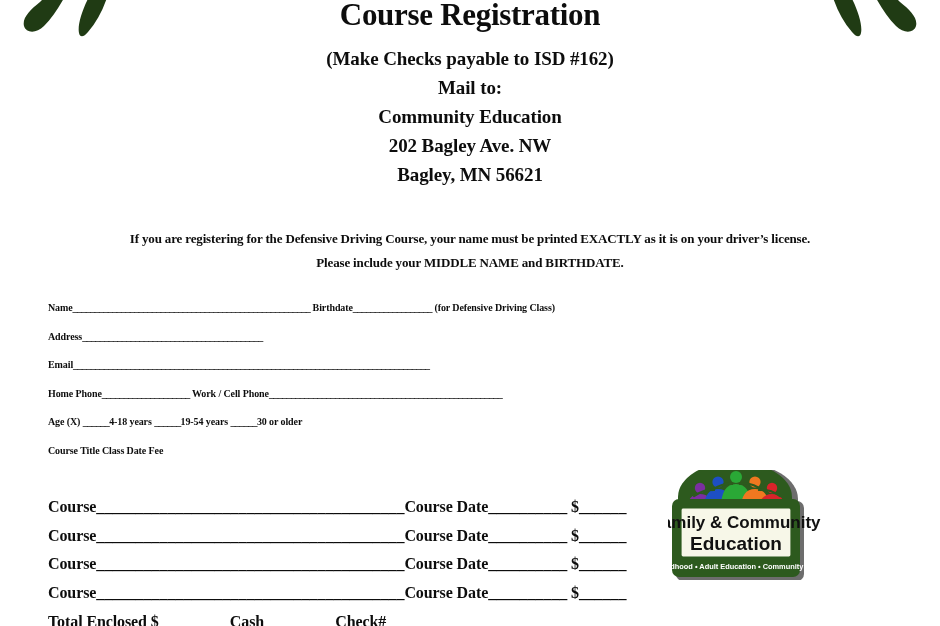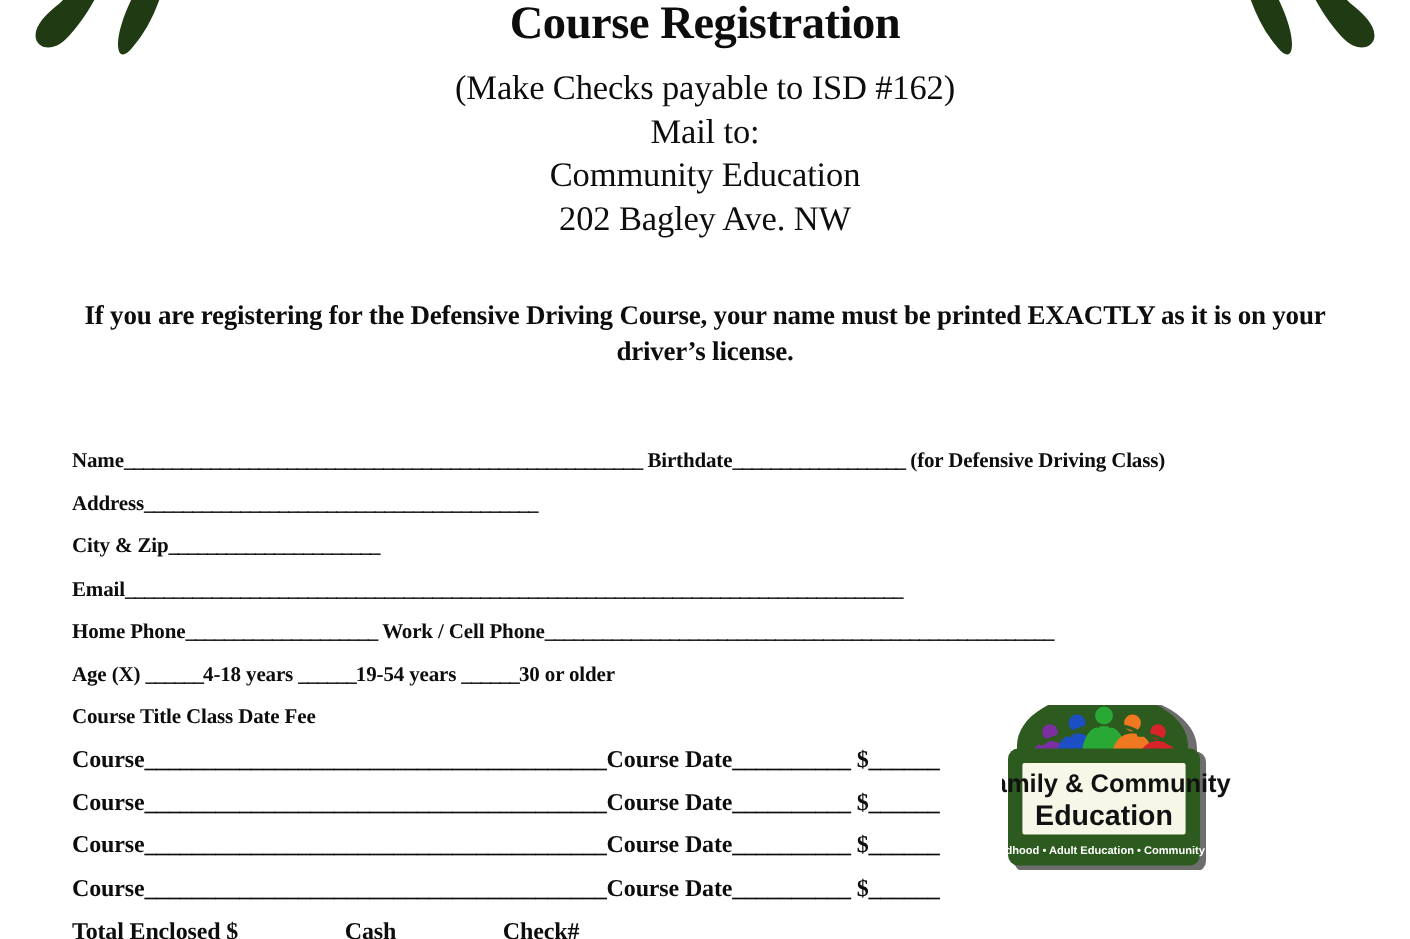"(Make Checks payable to ISD" .subline { font-size: 23px -> 19px; font-weight: normal -> bold }
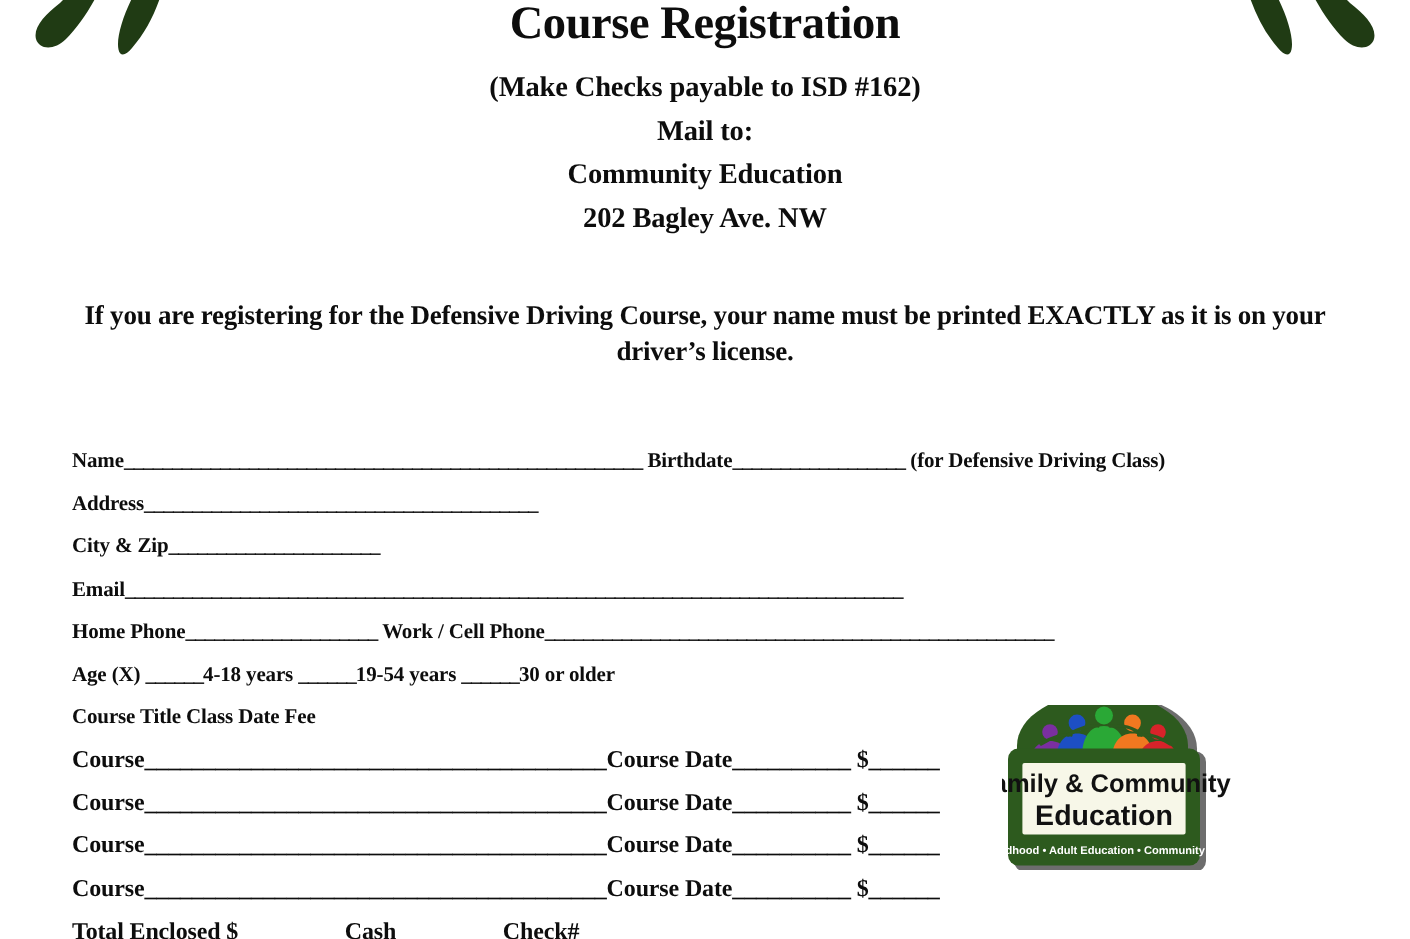"Bagley, MN 56621" p.subline { html: none -> <p>Bagley, MN 56621</p> }
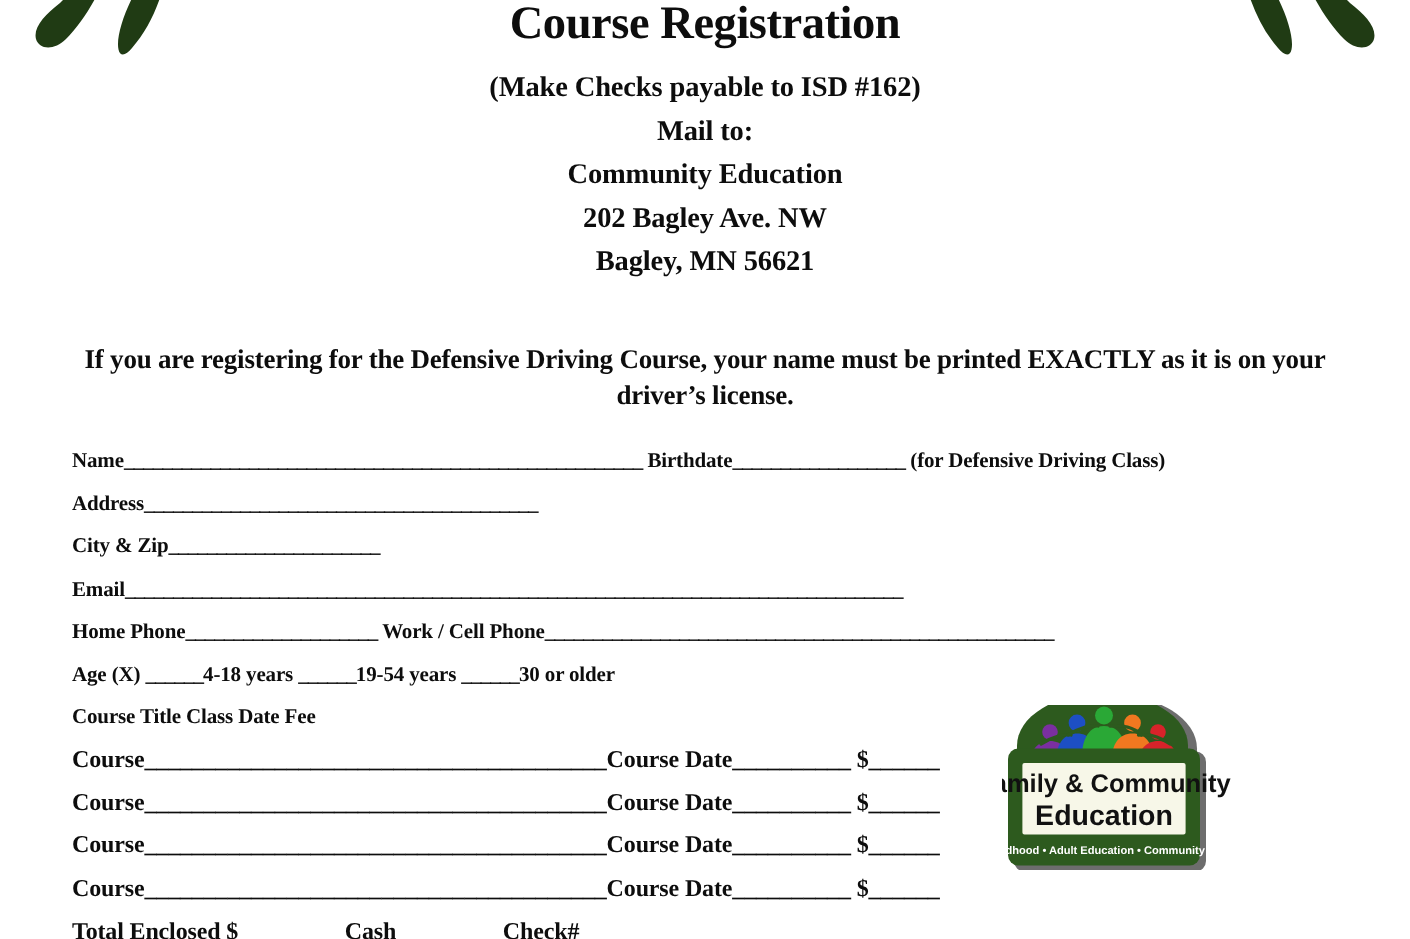"If you are registering for" .instructions { font-size: 18px -> 13px }
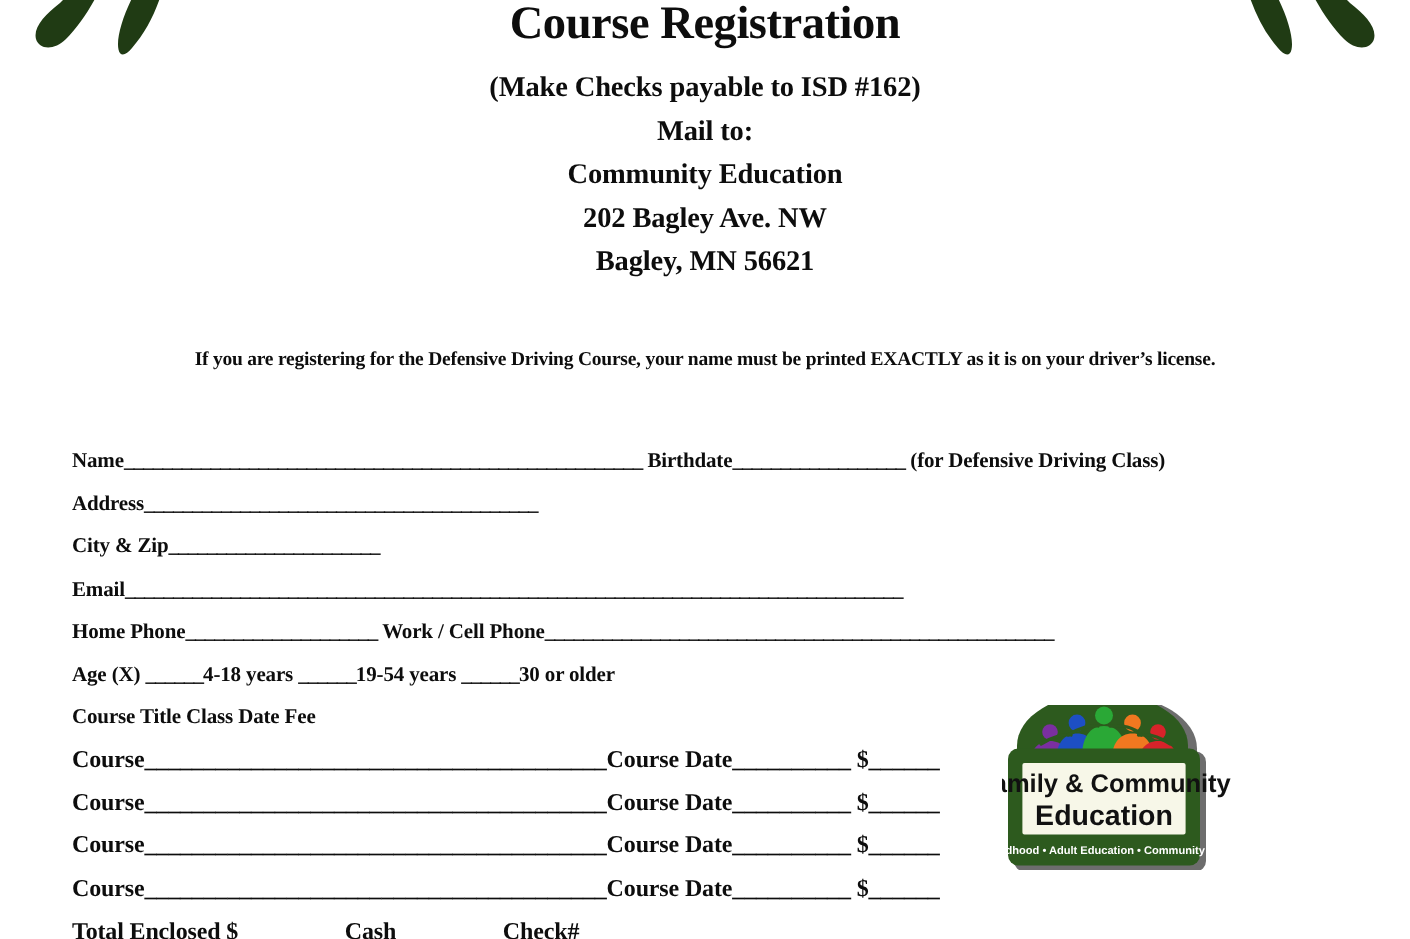"Please include your MIDDLE NAME" div { html: none -> <div>Please include your MIDDLE NAME and BIRTHDATE.</div> }
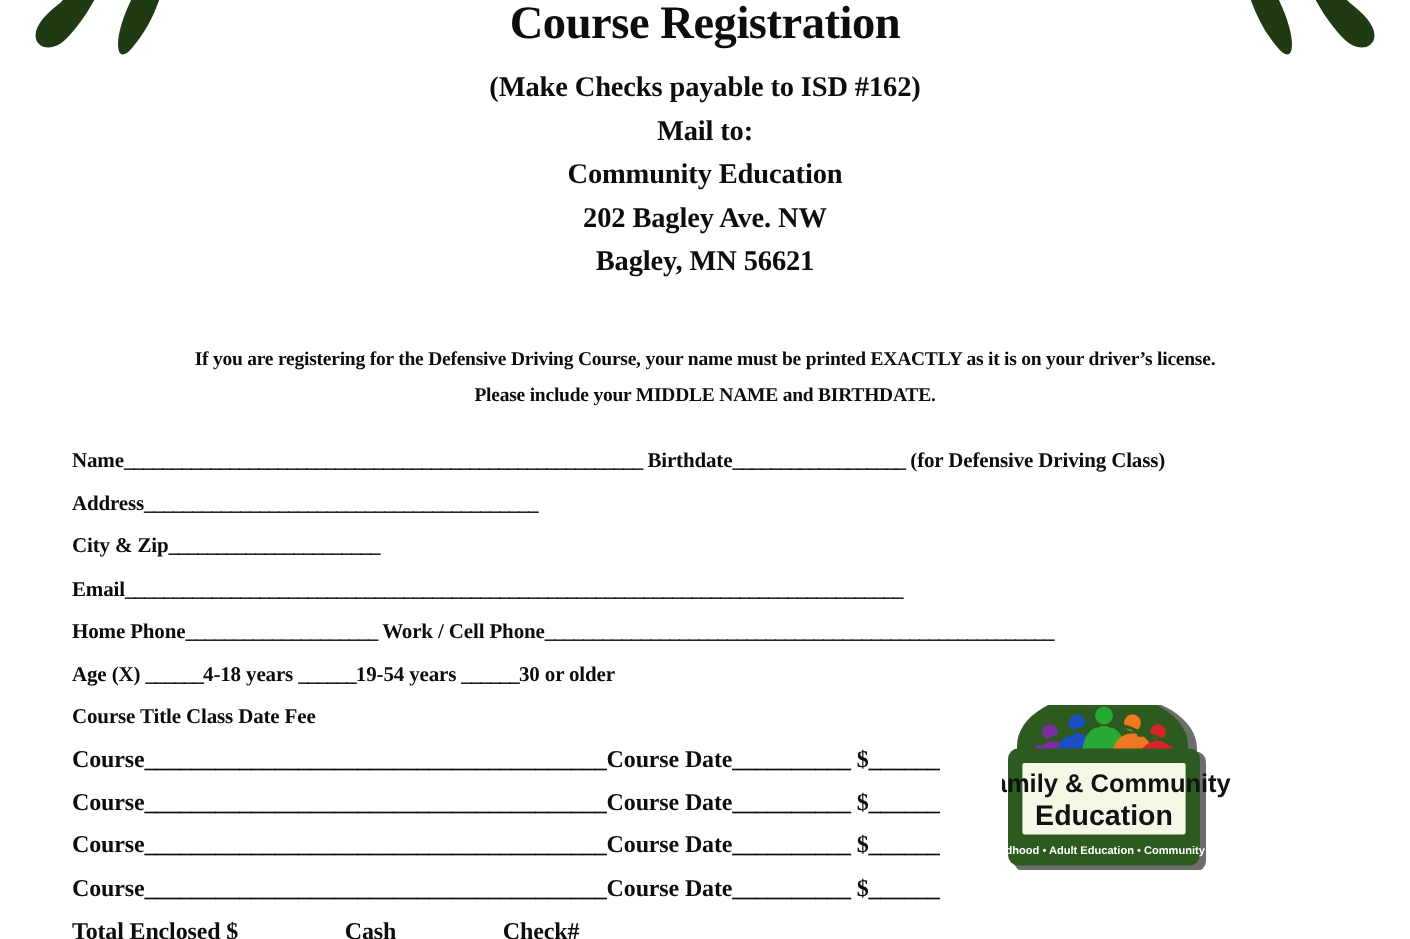"Name____________________________________" .form-line { font-size: 14px -> 10px }
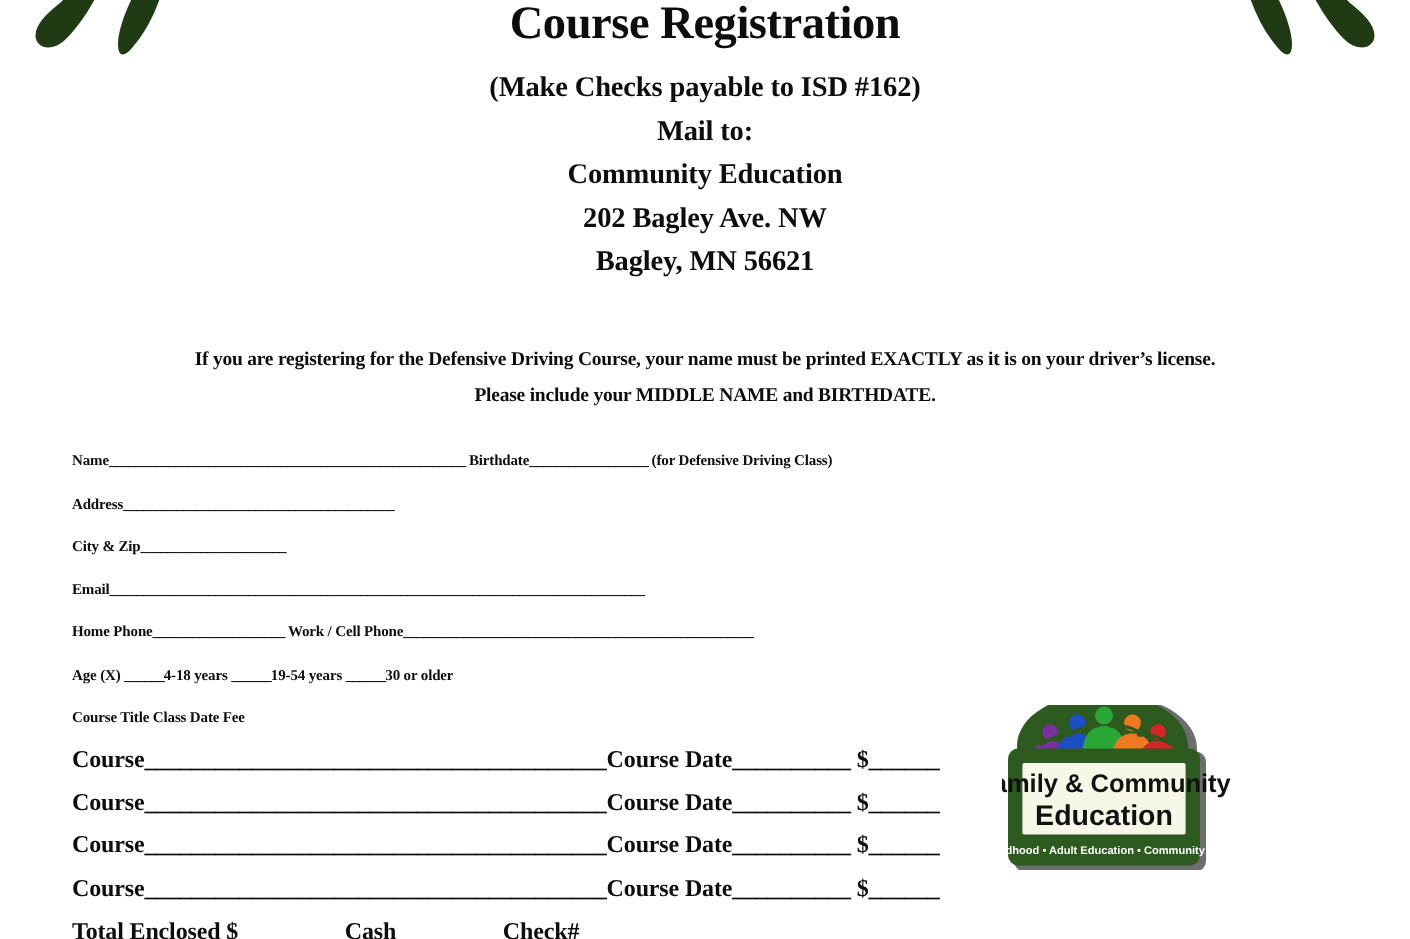"City & Zip______________________" div.form-line { html: <div> <span>City &amp; Zip</span><span>______________________</span> </div> -> none }
